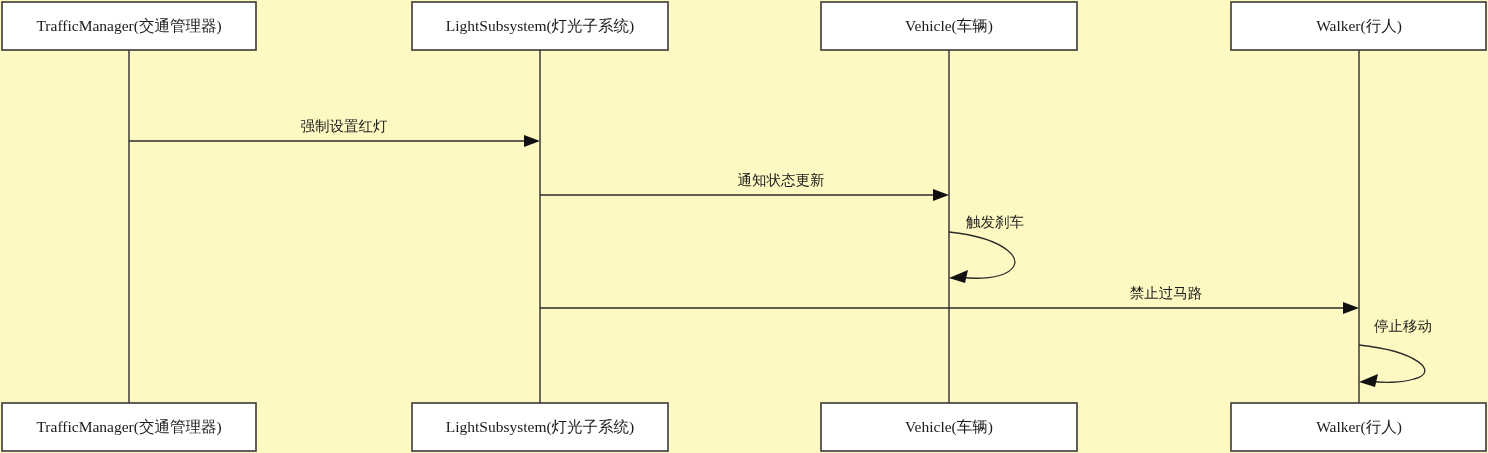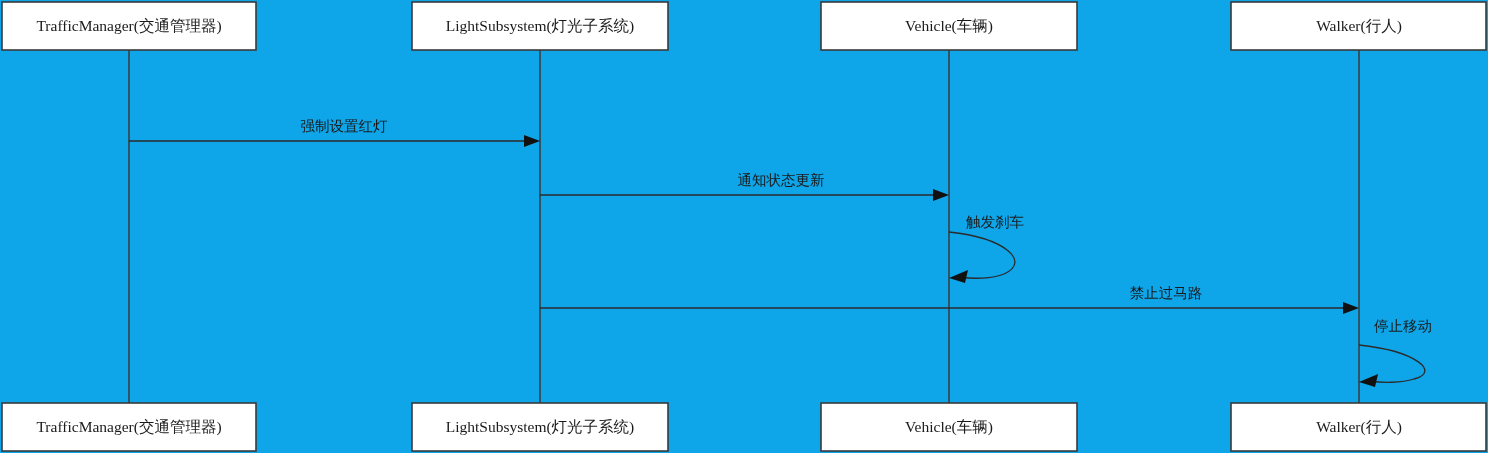"TrafficManager(交通管理器)" #diagram-root { background: #0ea5e9 -> #fef9c3 }
